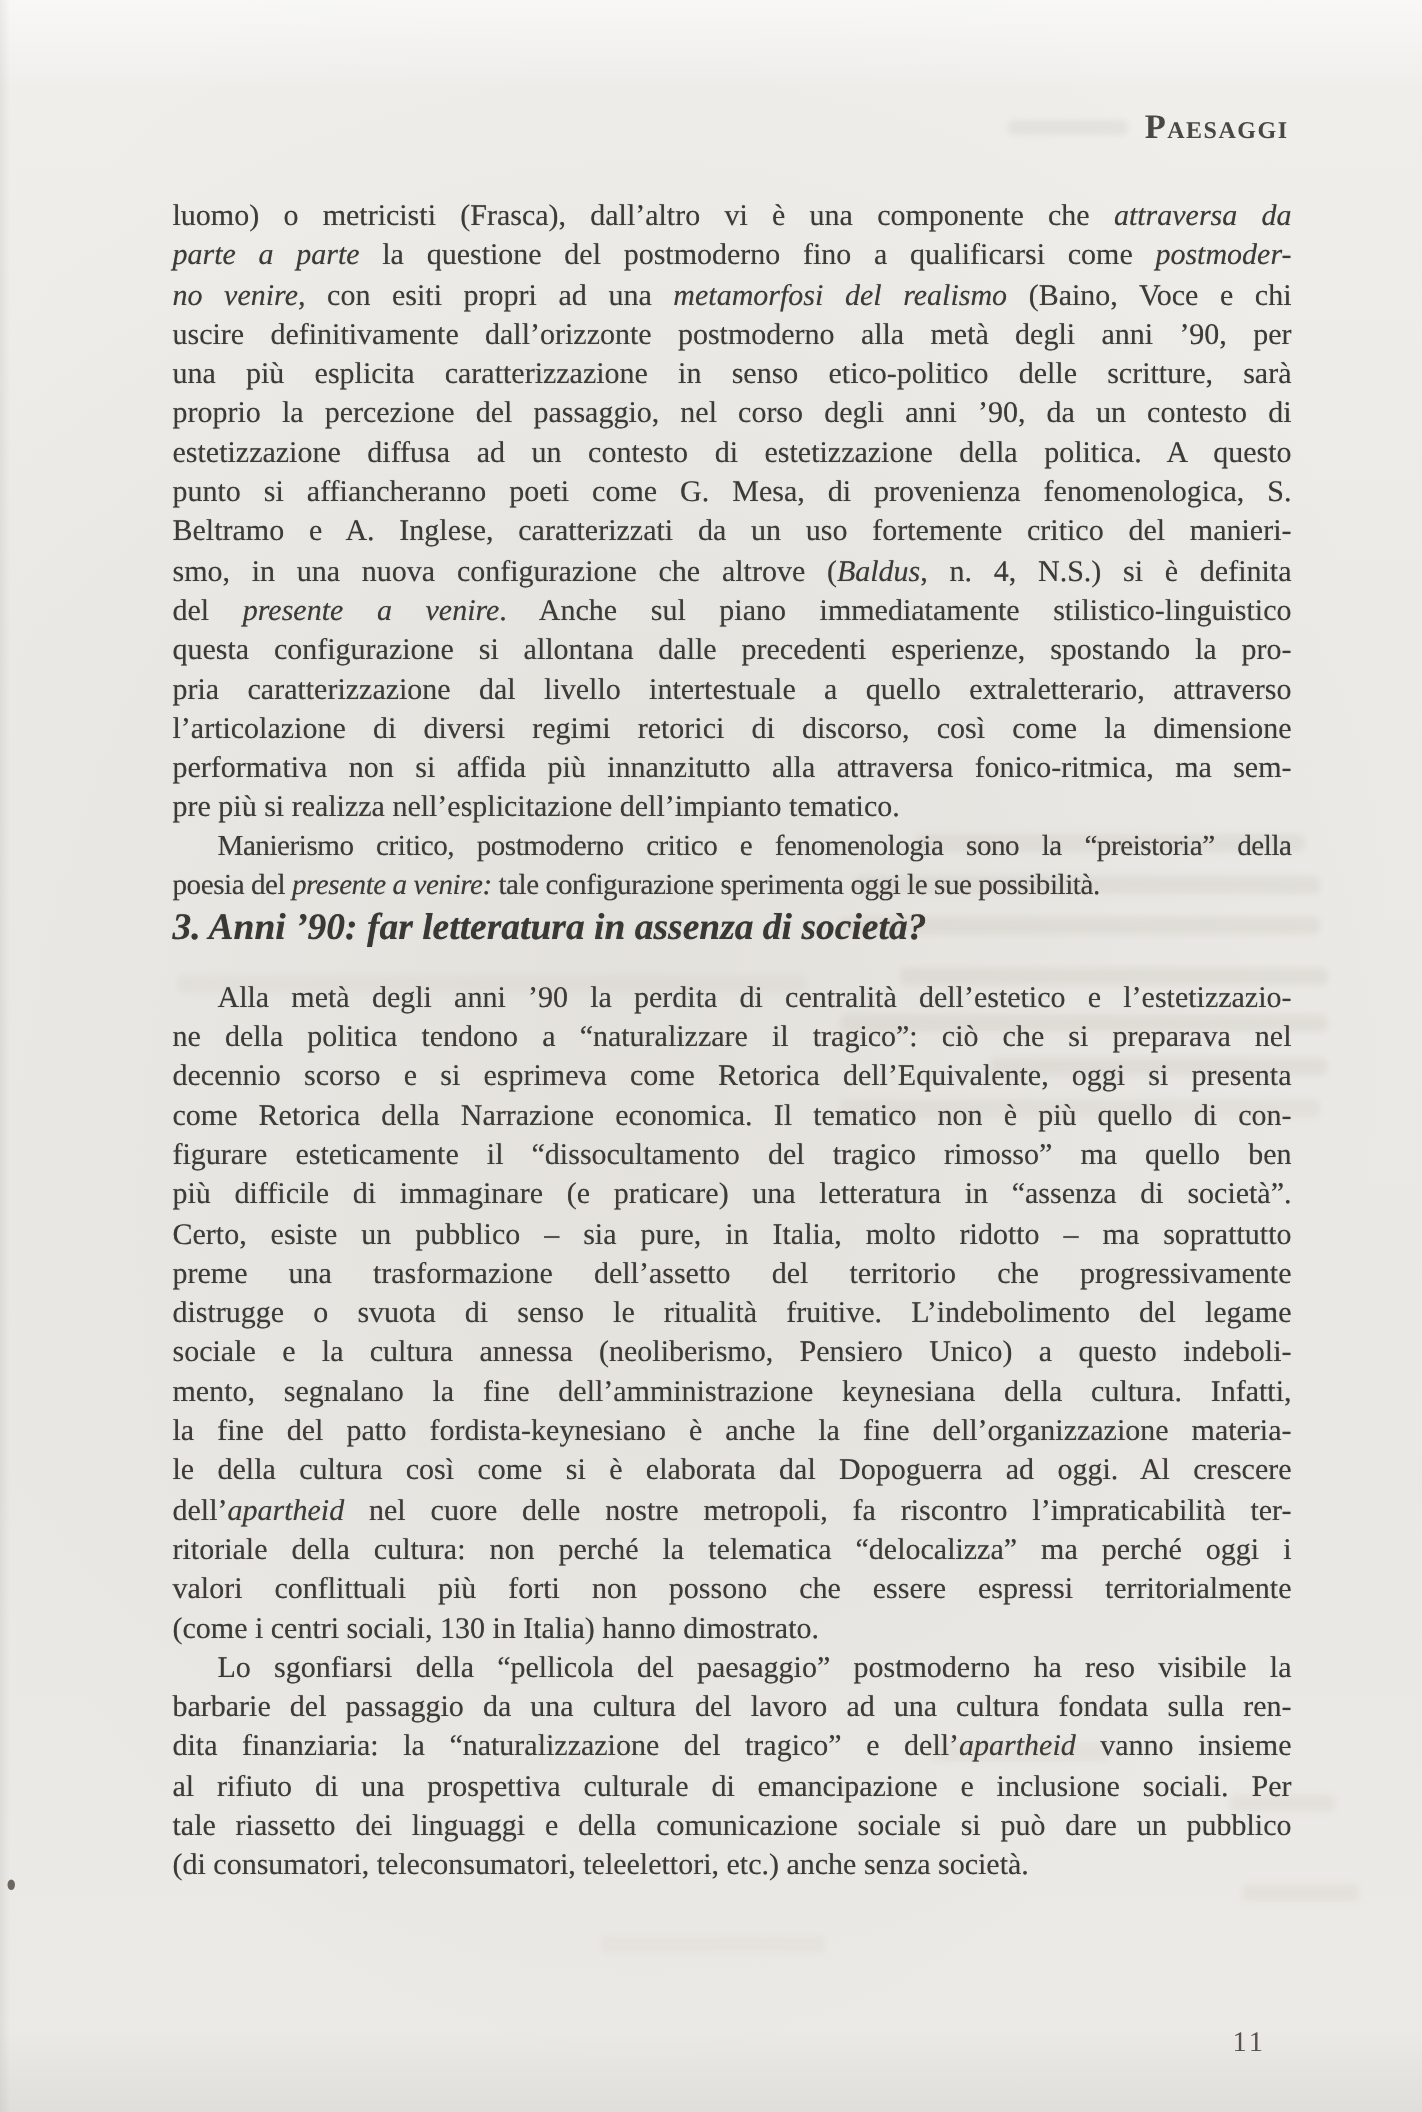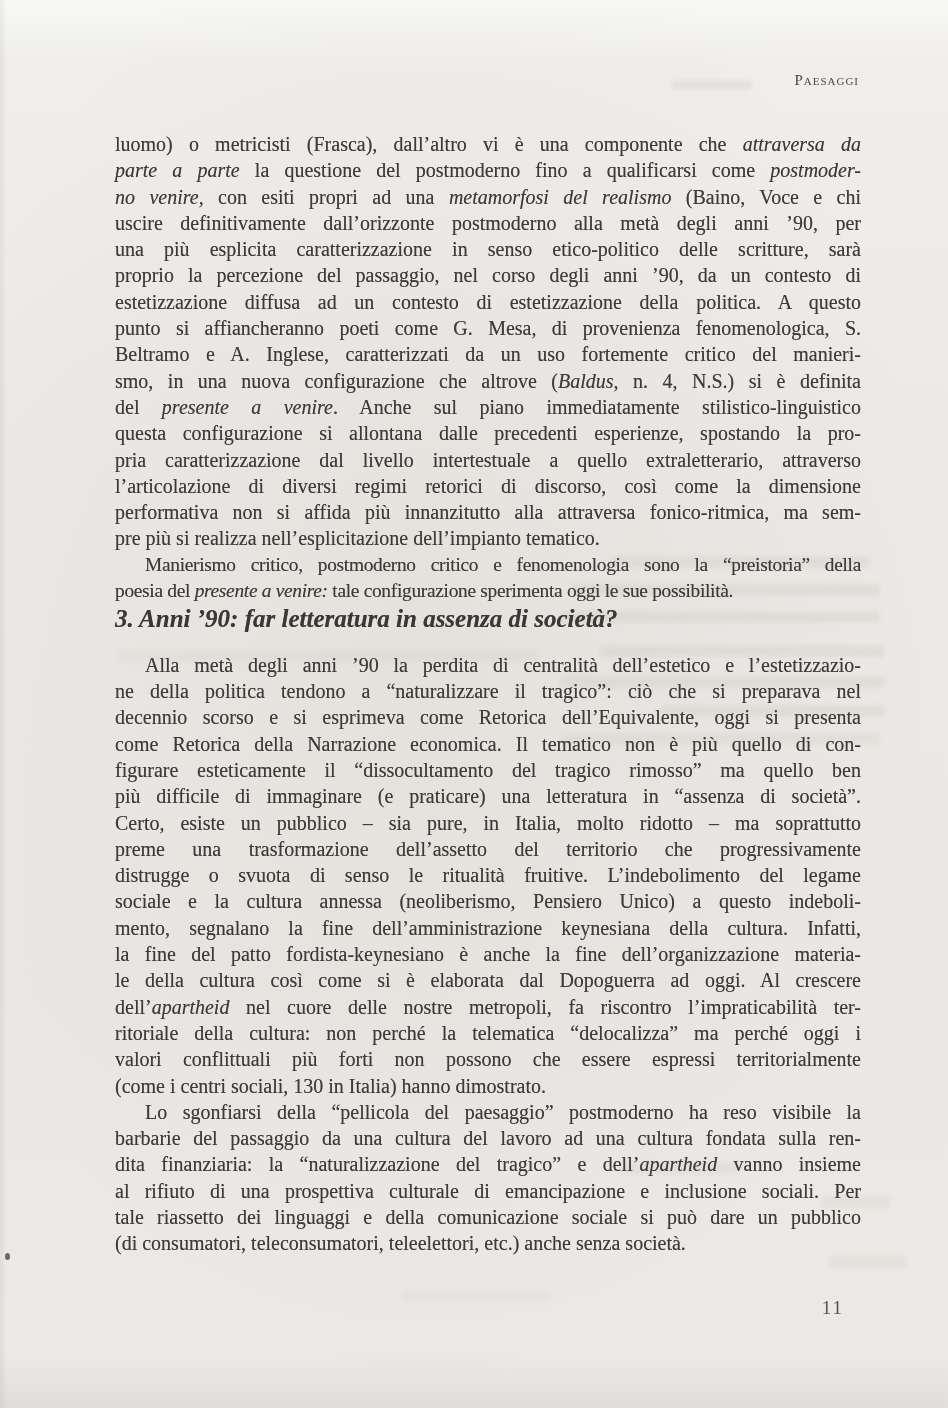"Paesaggi" .running-header { font-size: 15px -> 23px; font-weight: normal -> bold }
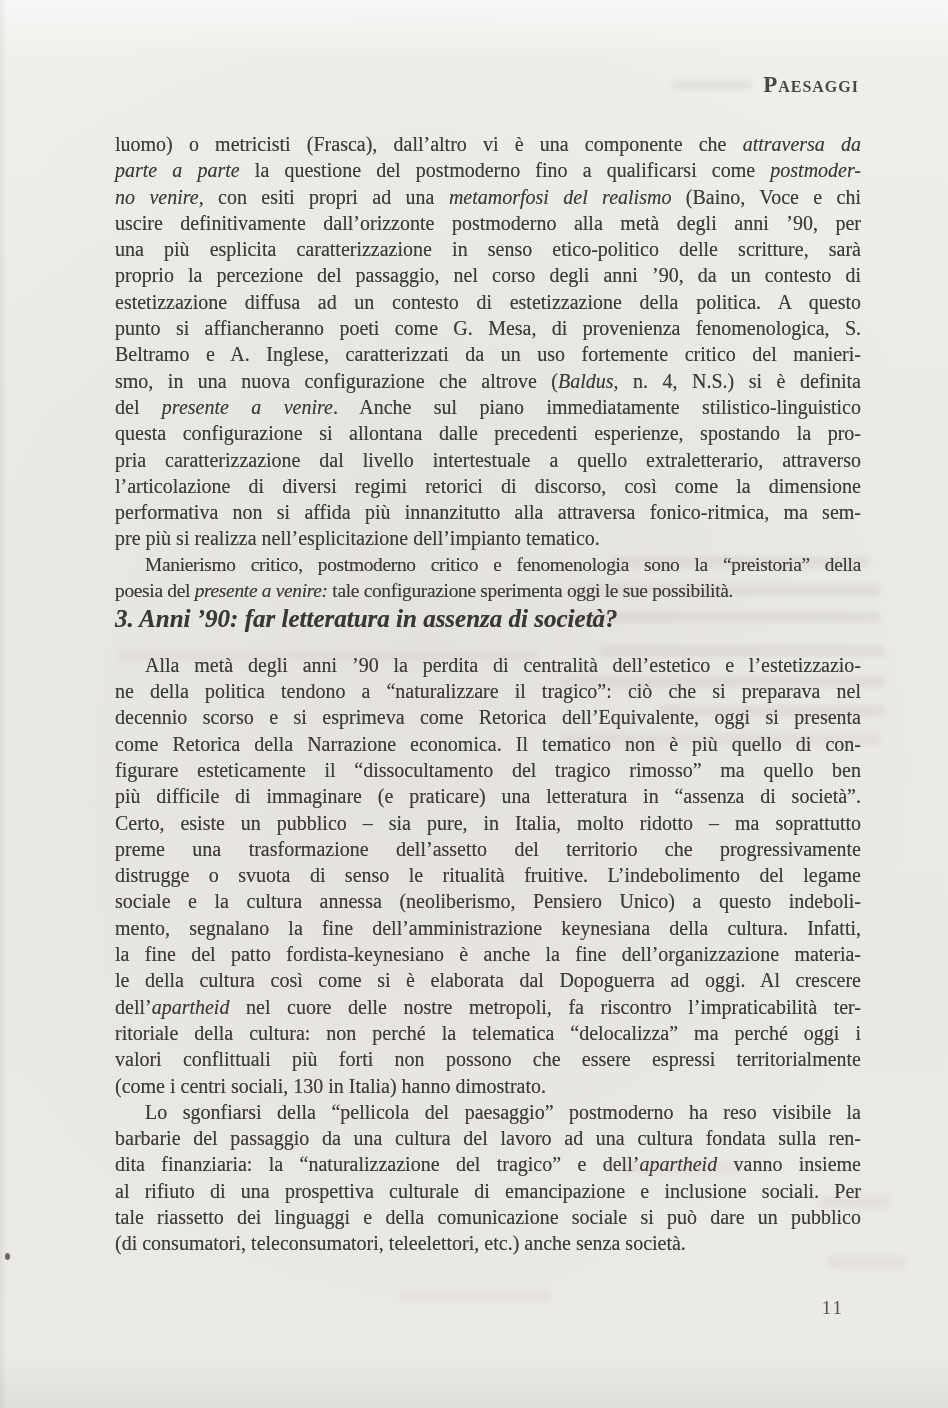"11" .page-number { top: 1297px -> 1351px }
